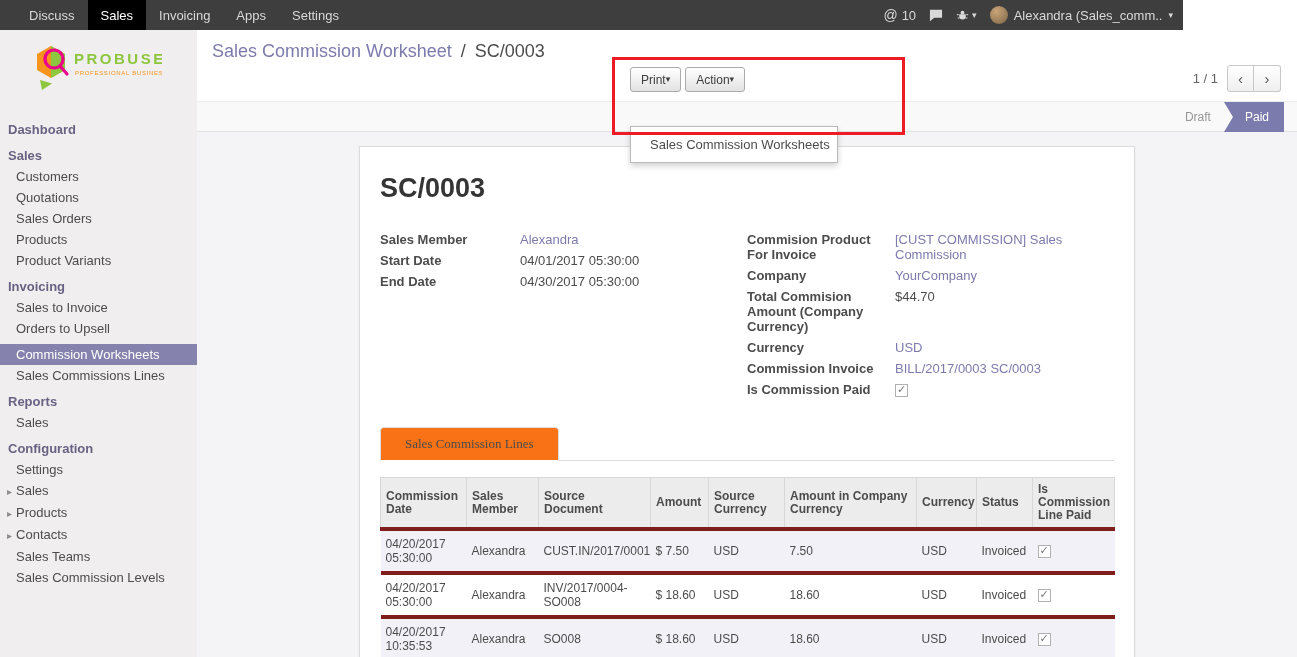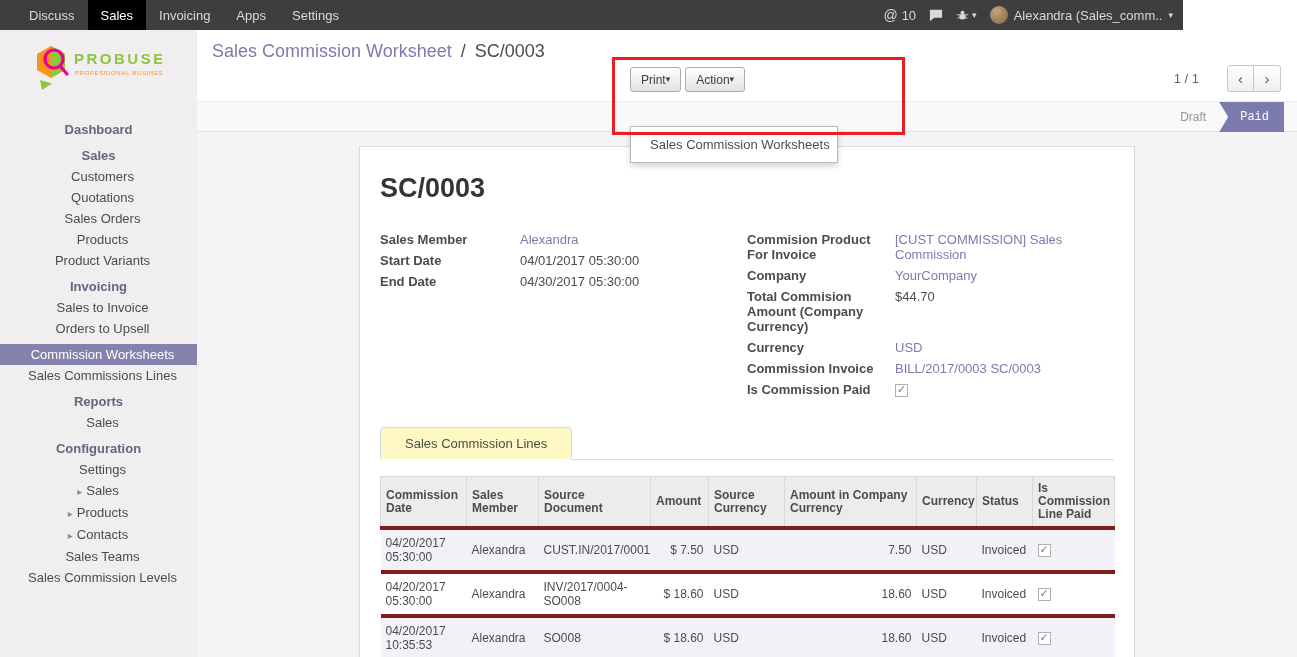"1 / 1" .pager { gap: 28px -> 9px }
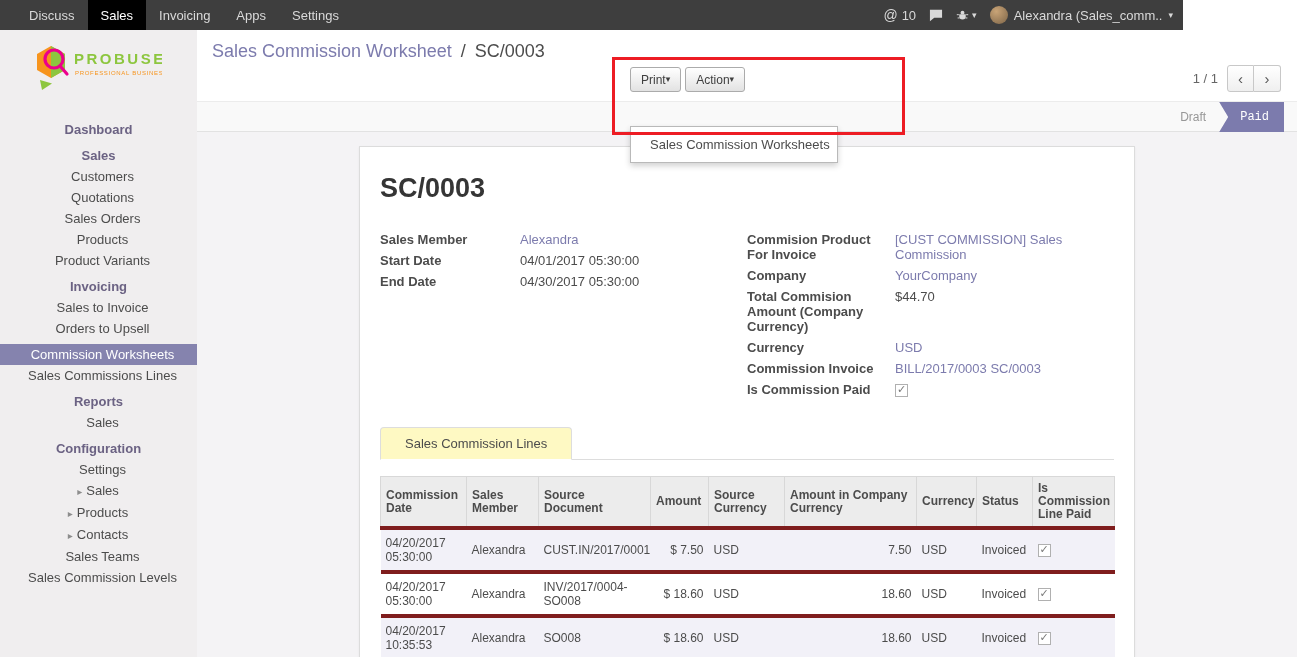"Paid" .state.active { font-family: Liberation Mono, monospace -> none }
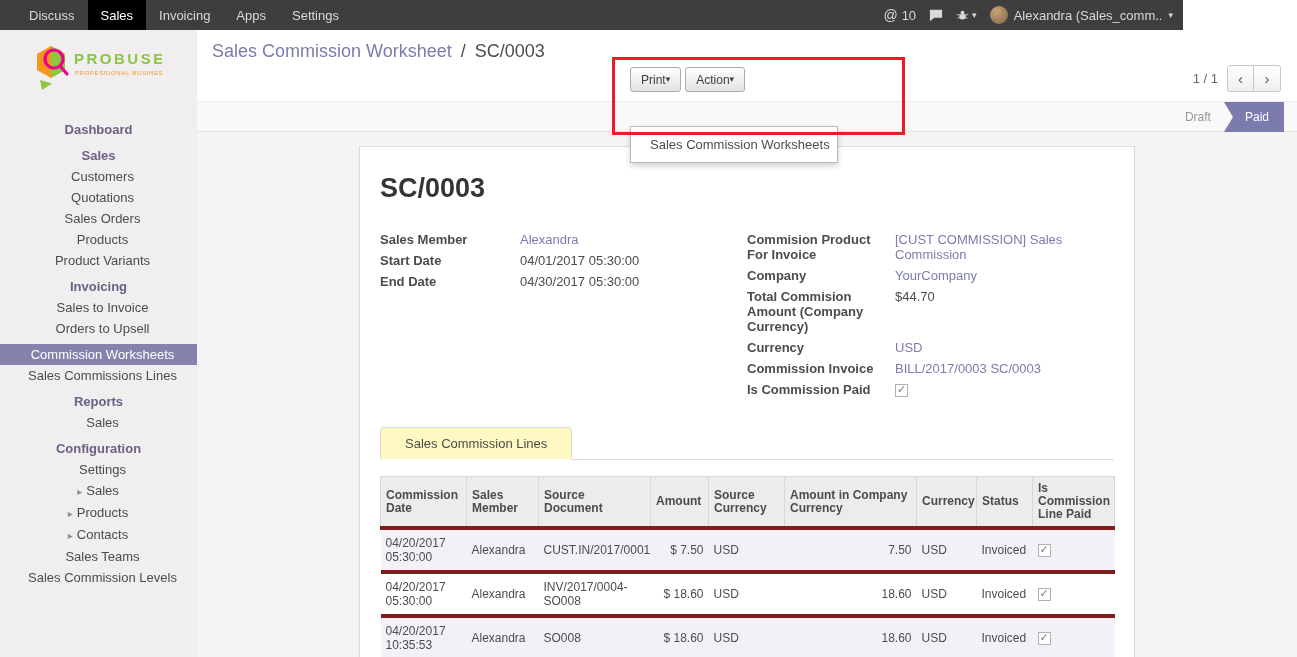"Dashboard" .side-group { text-align: center -> none }
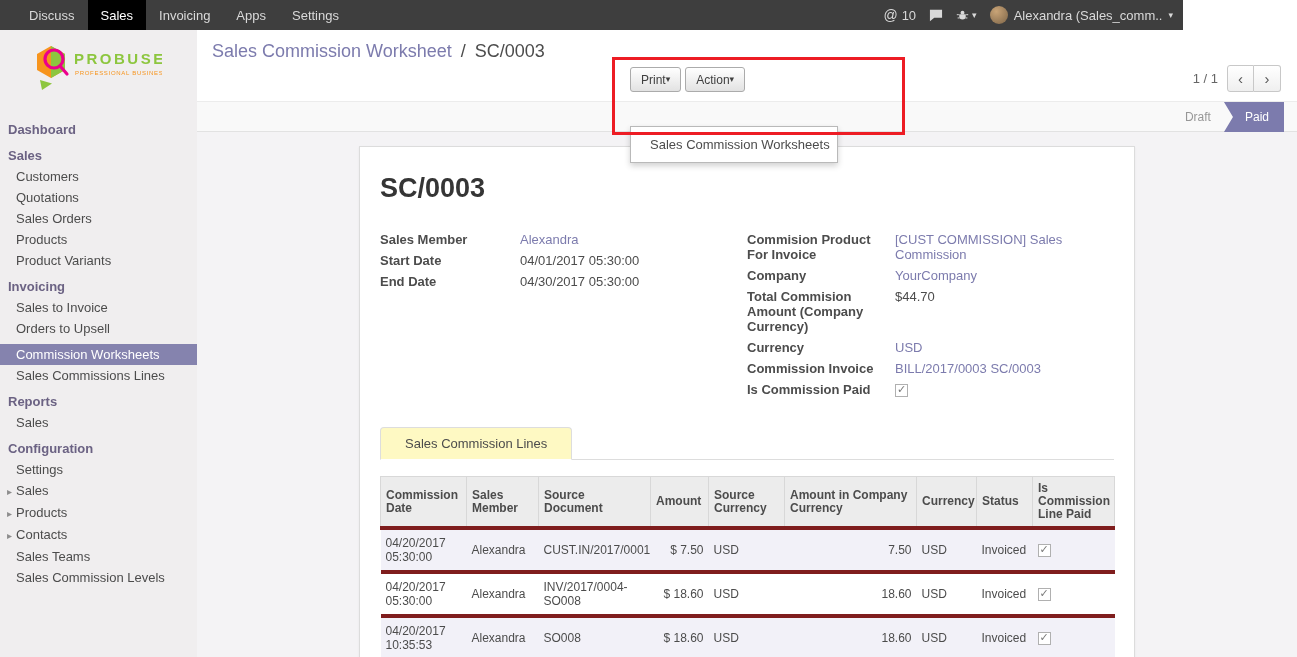"Sales Commission Lines" .tab { background: #fef9c3 -> #f97316; font-family: none -> Liberation Serif, serif }
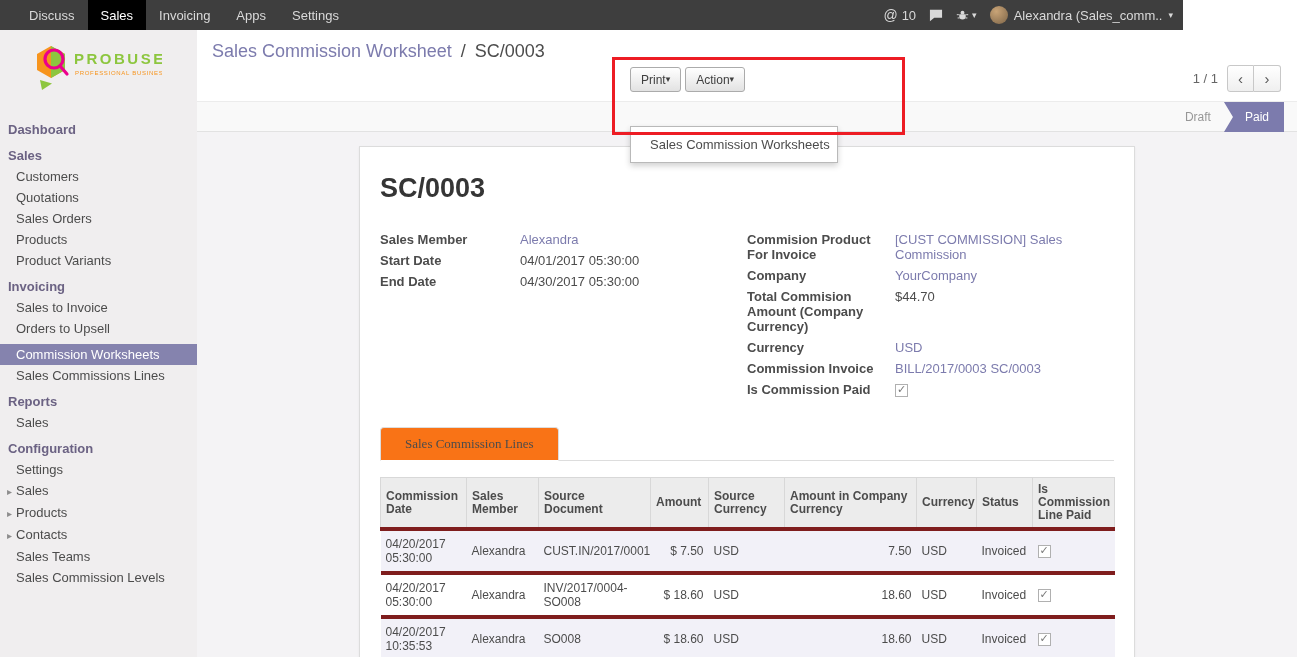"$ 7.50" td.num,th.num { text-align: right -> left }
